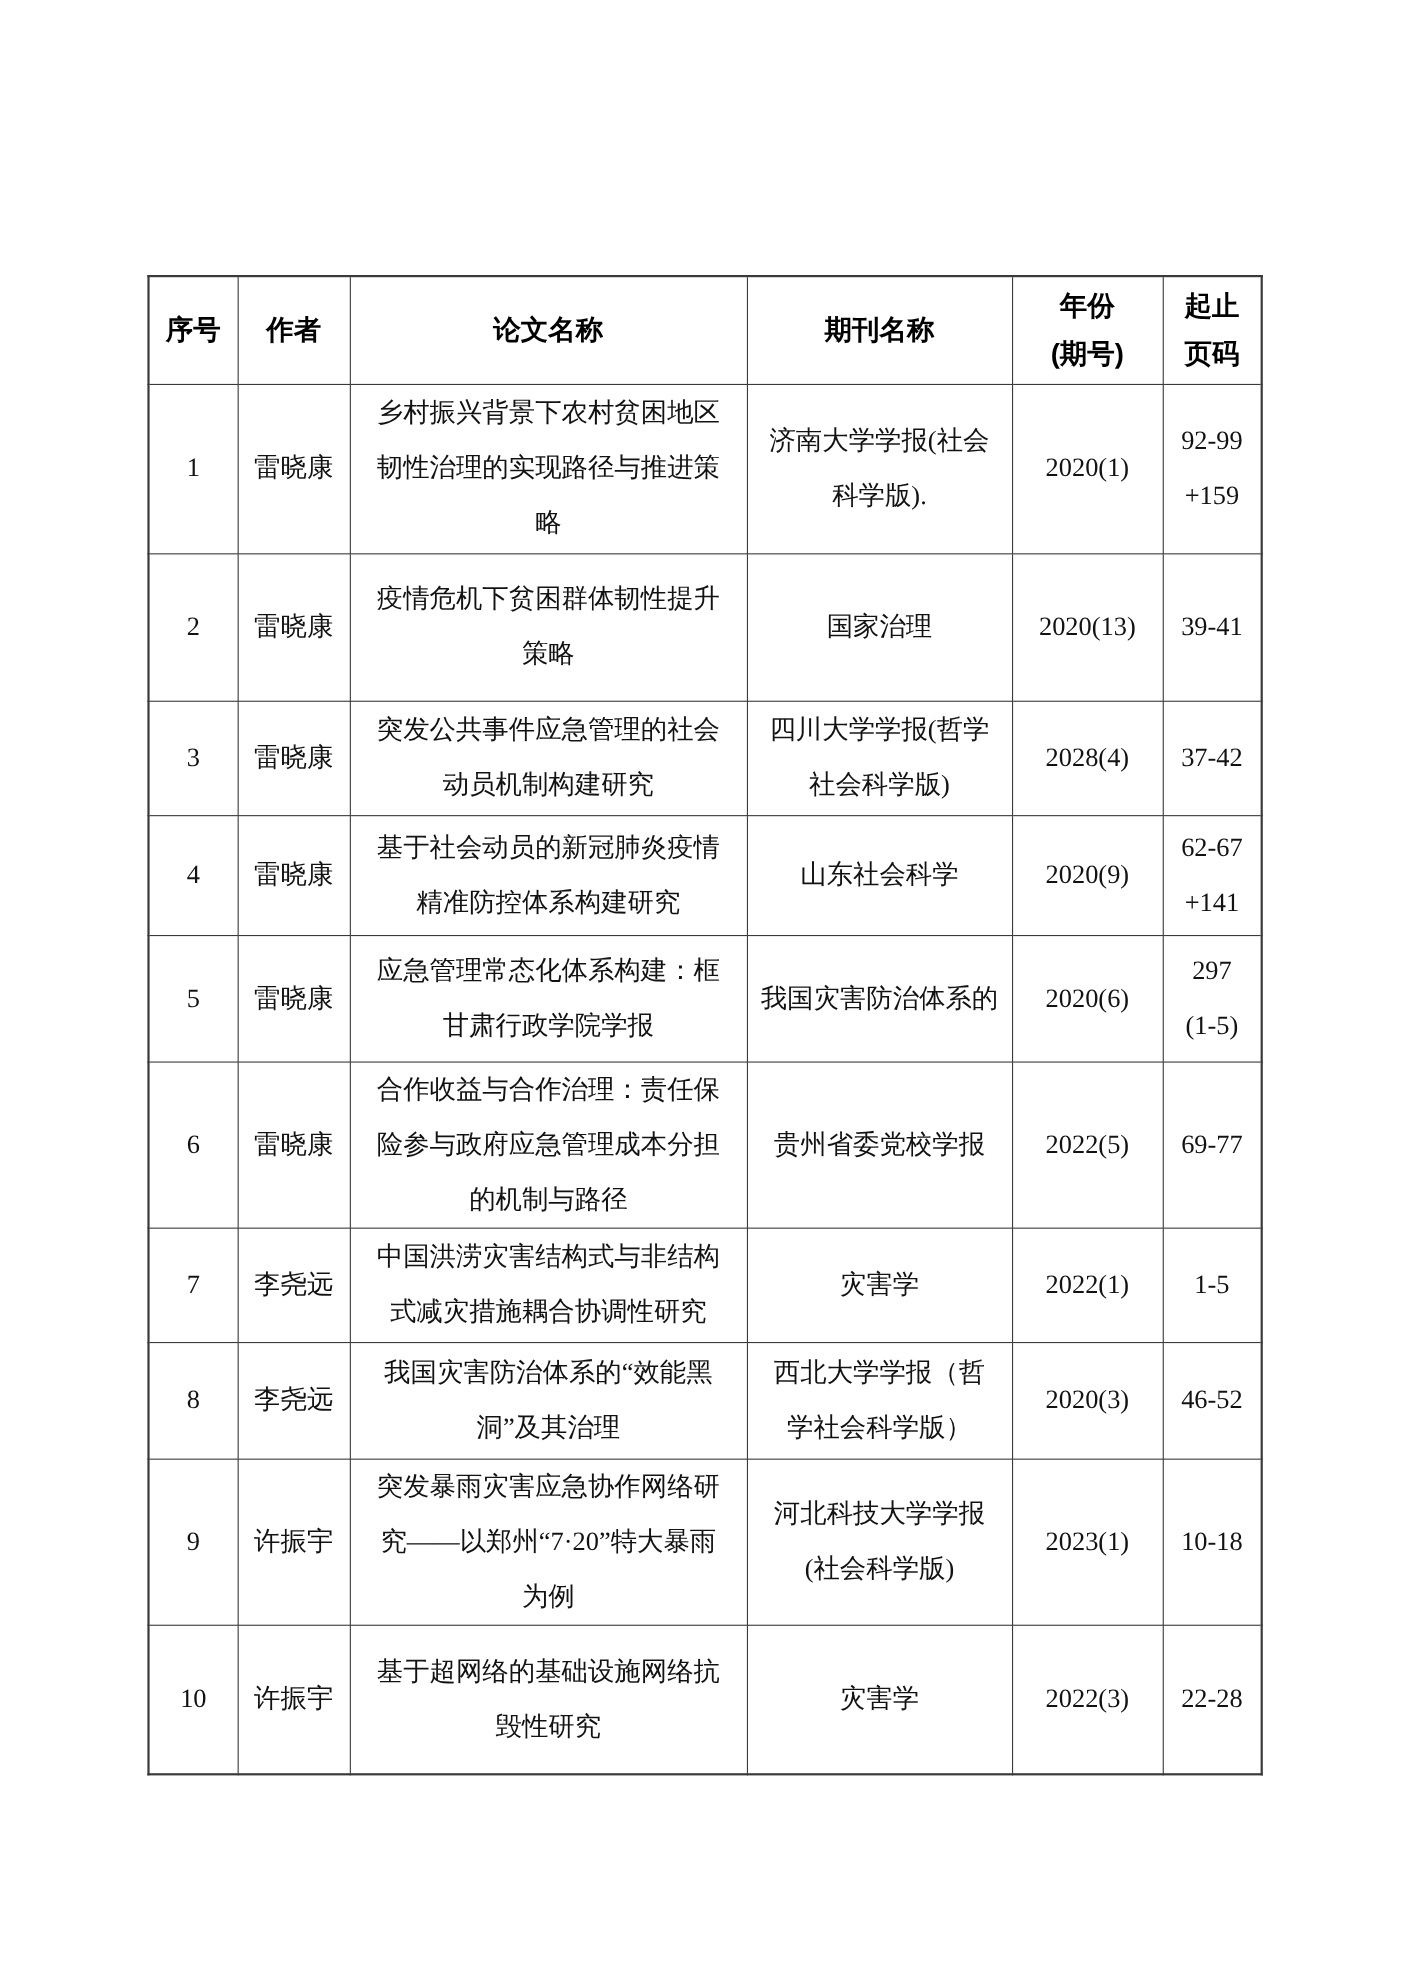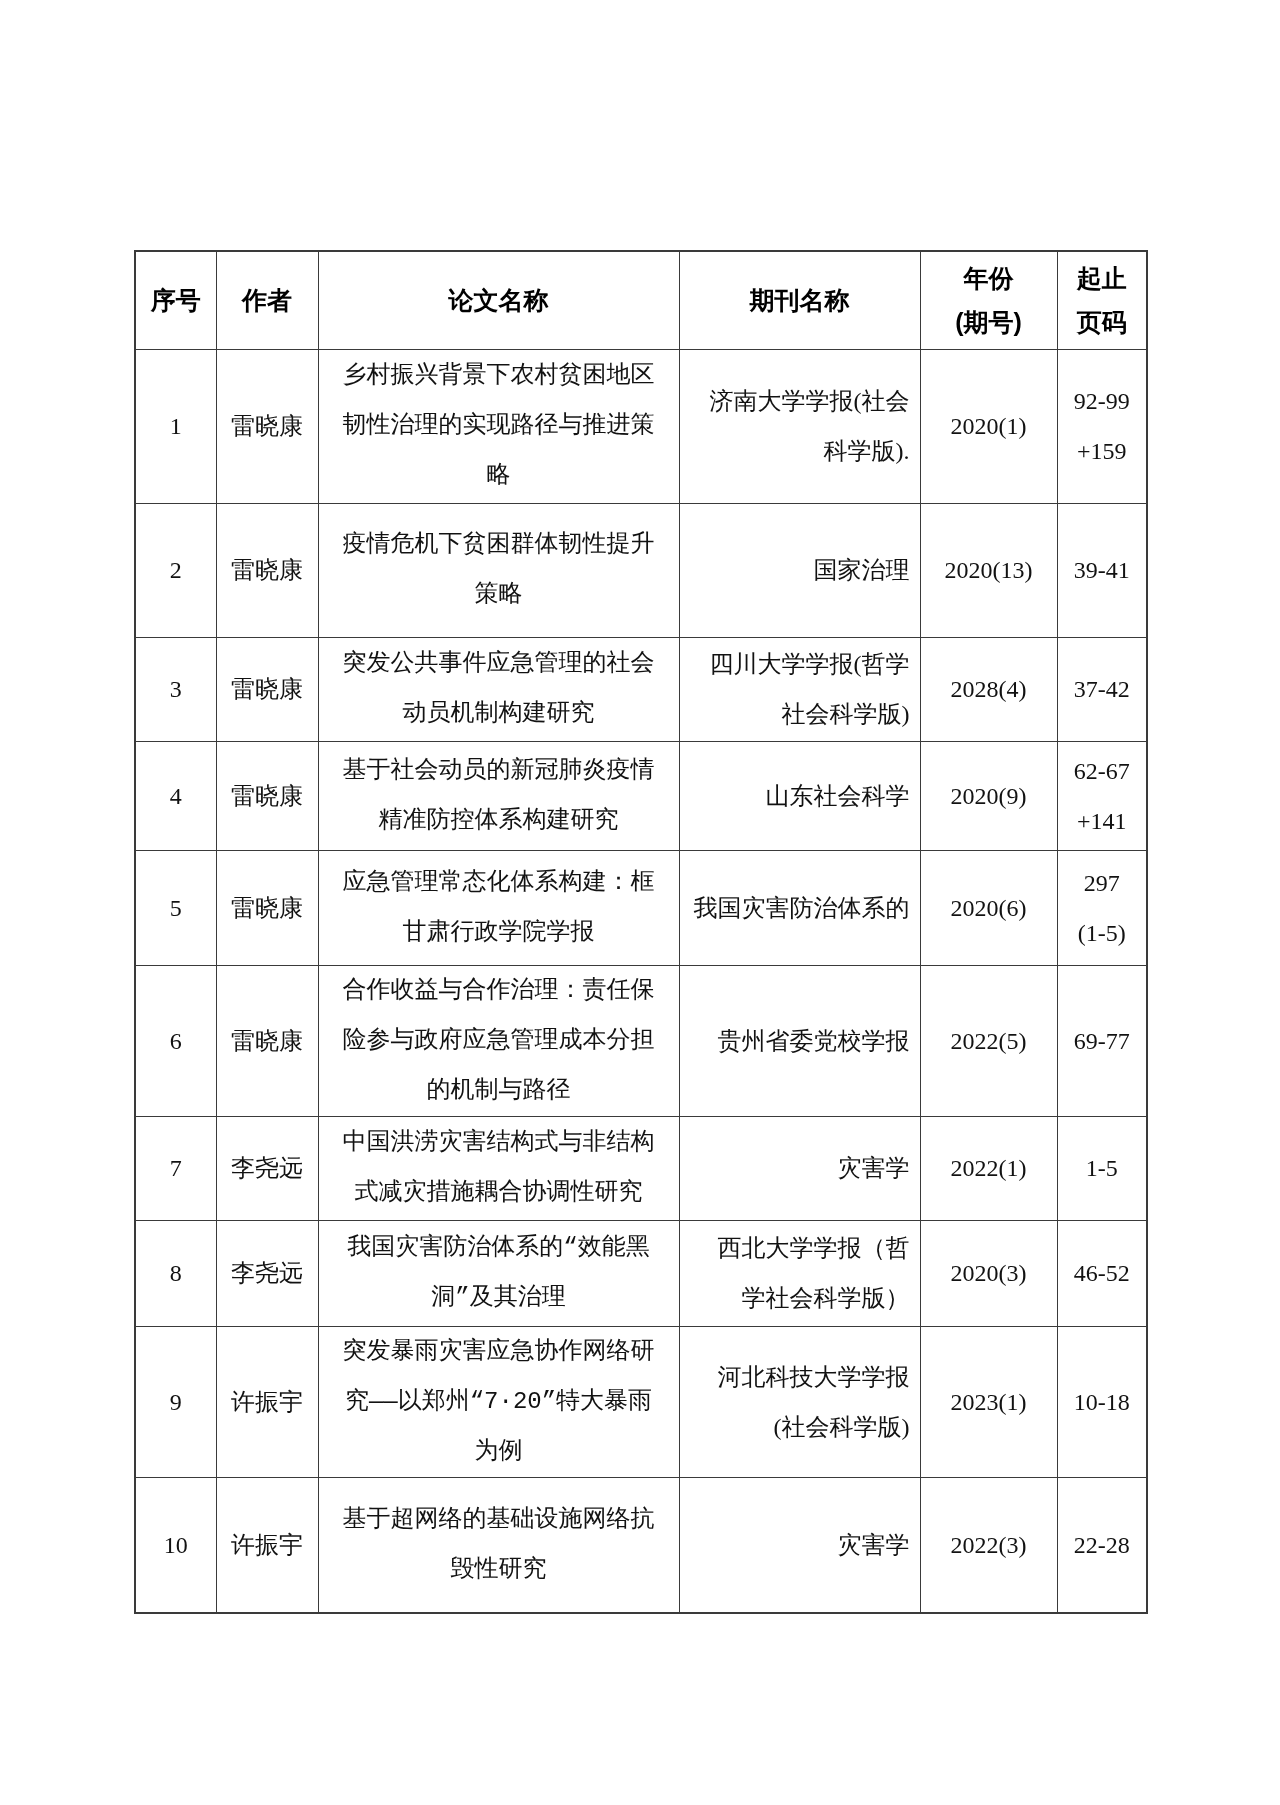"乡村振兴背景下农村贫困地区" .pub-table td.c-title { font-family: Liberation Mono, monospace -> none }
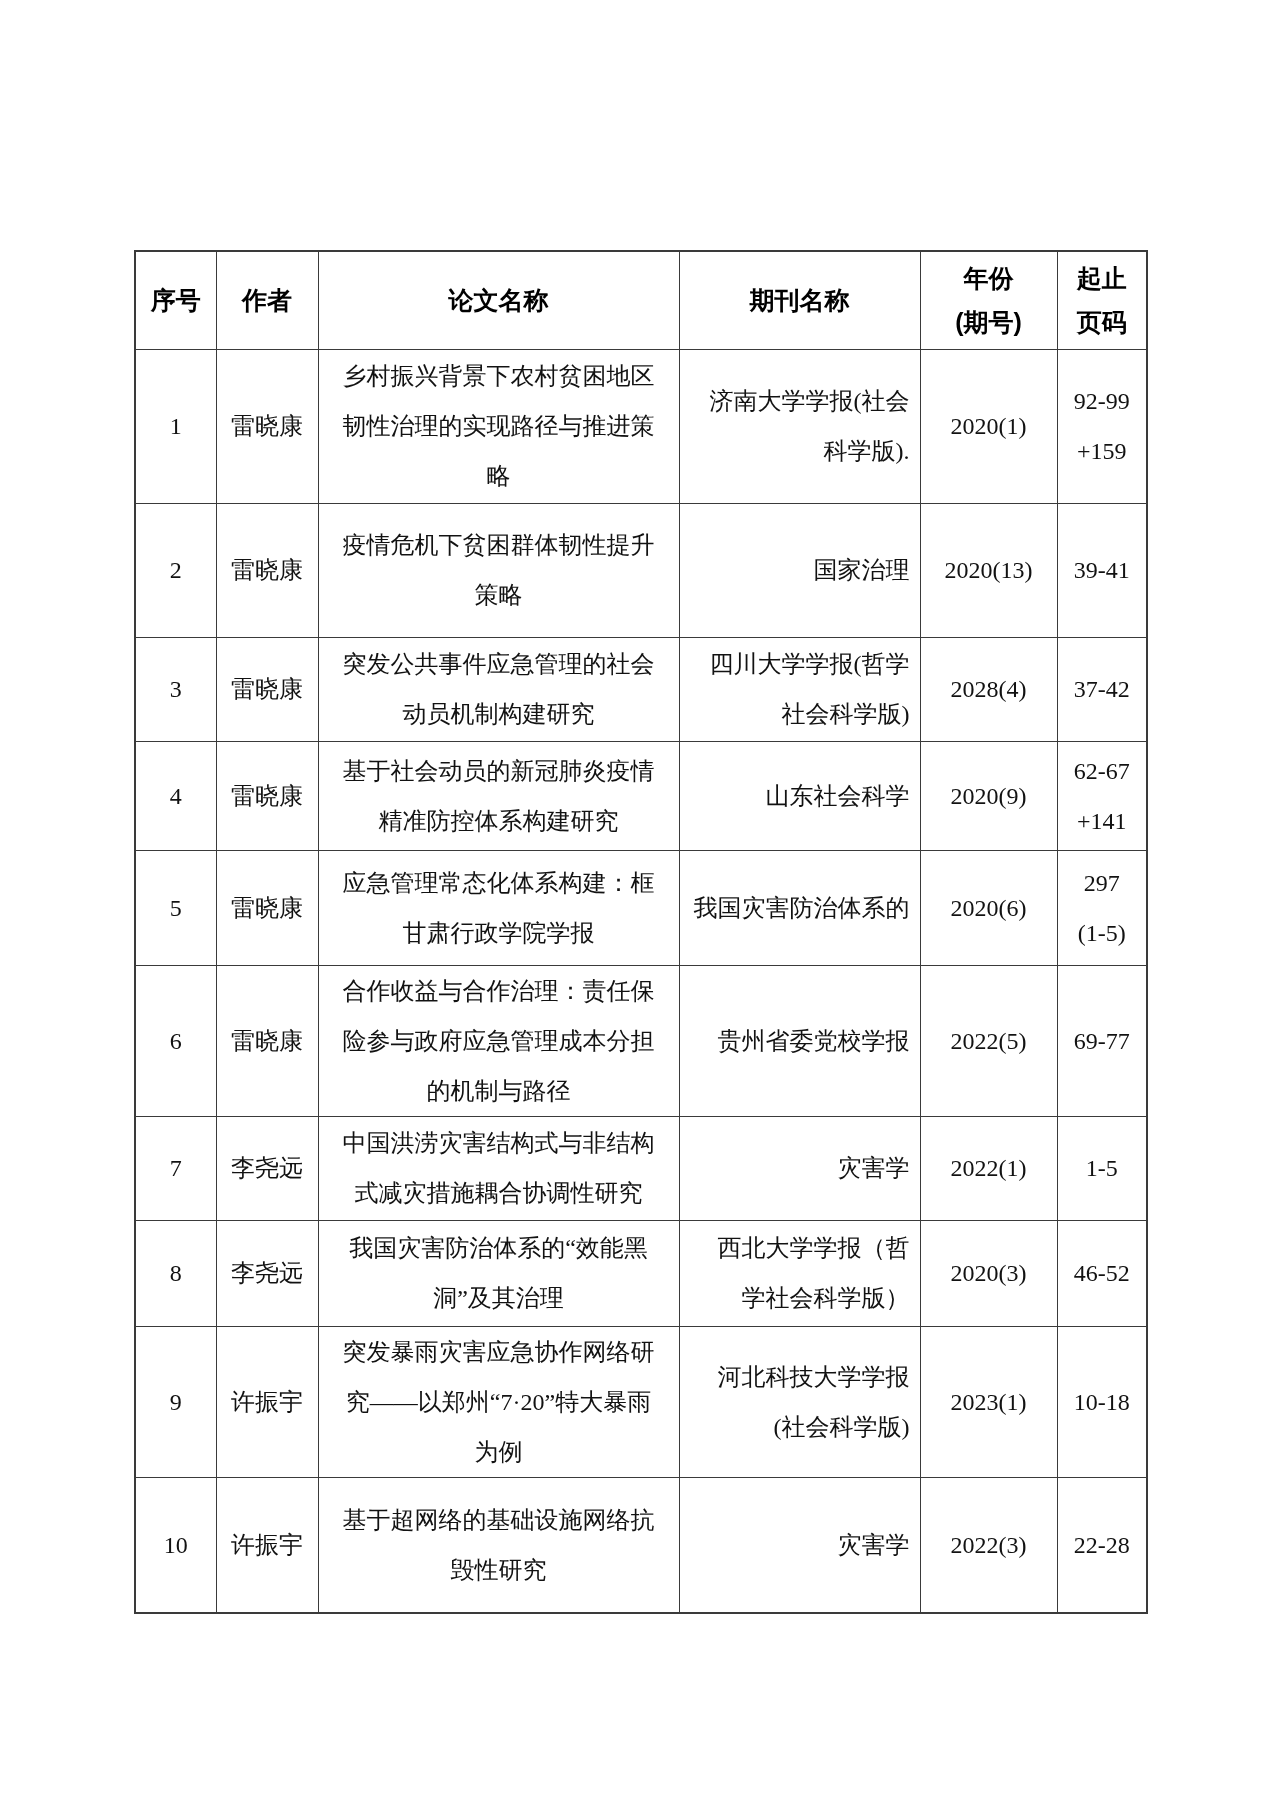"济南大学学报(社会" .pub-table td.c-journal { text-align: right -> none }
